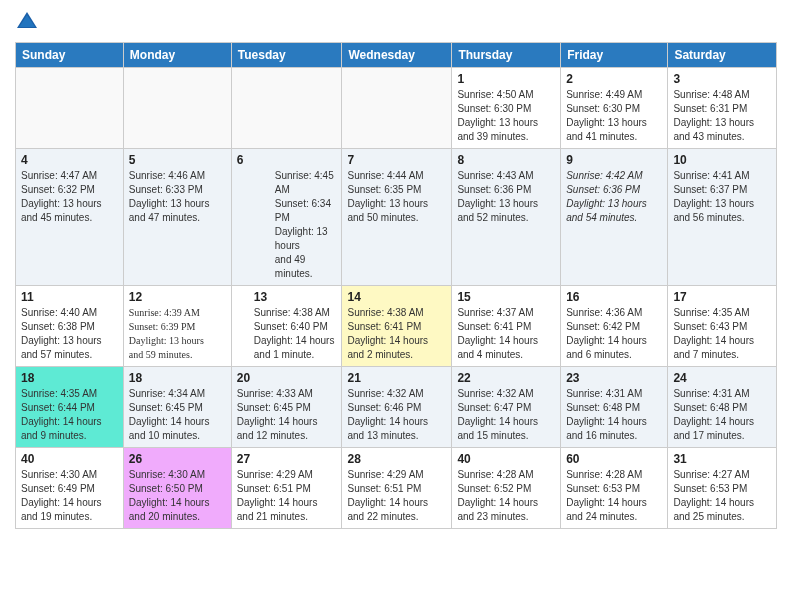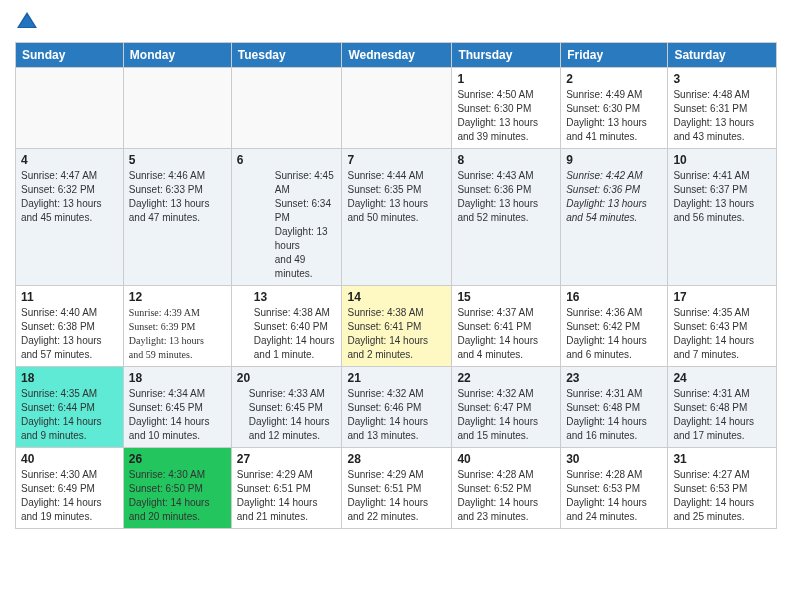"Sunrise: 4:33 AM" div.day-info { margin-left: 12px -> none }
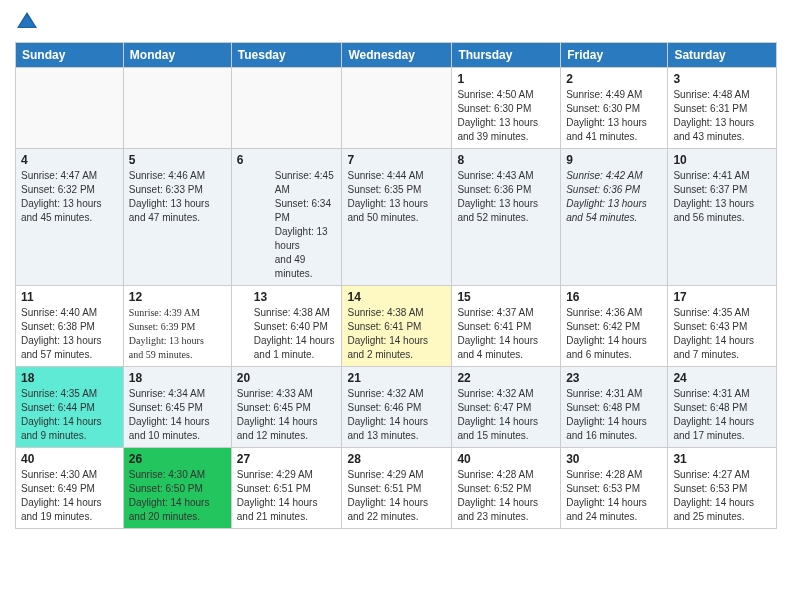"26" td { background: #22c55e -> #f0abfc }
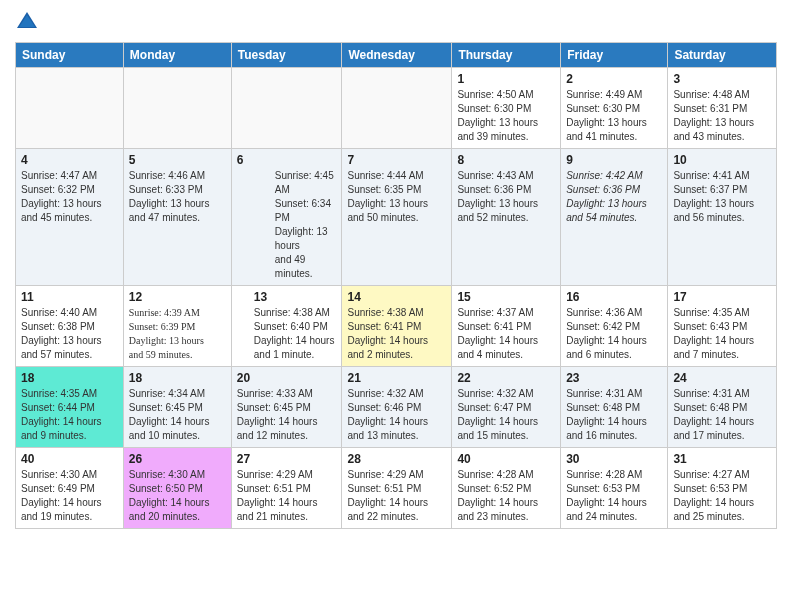"30" span.day-num { text: 30 -> 60 }
